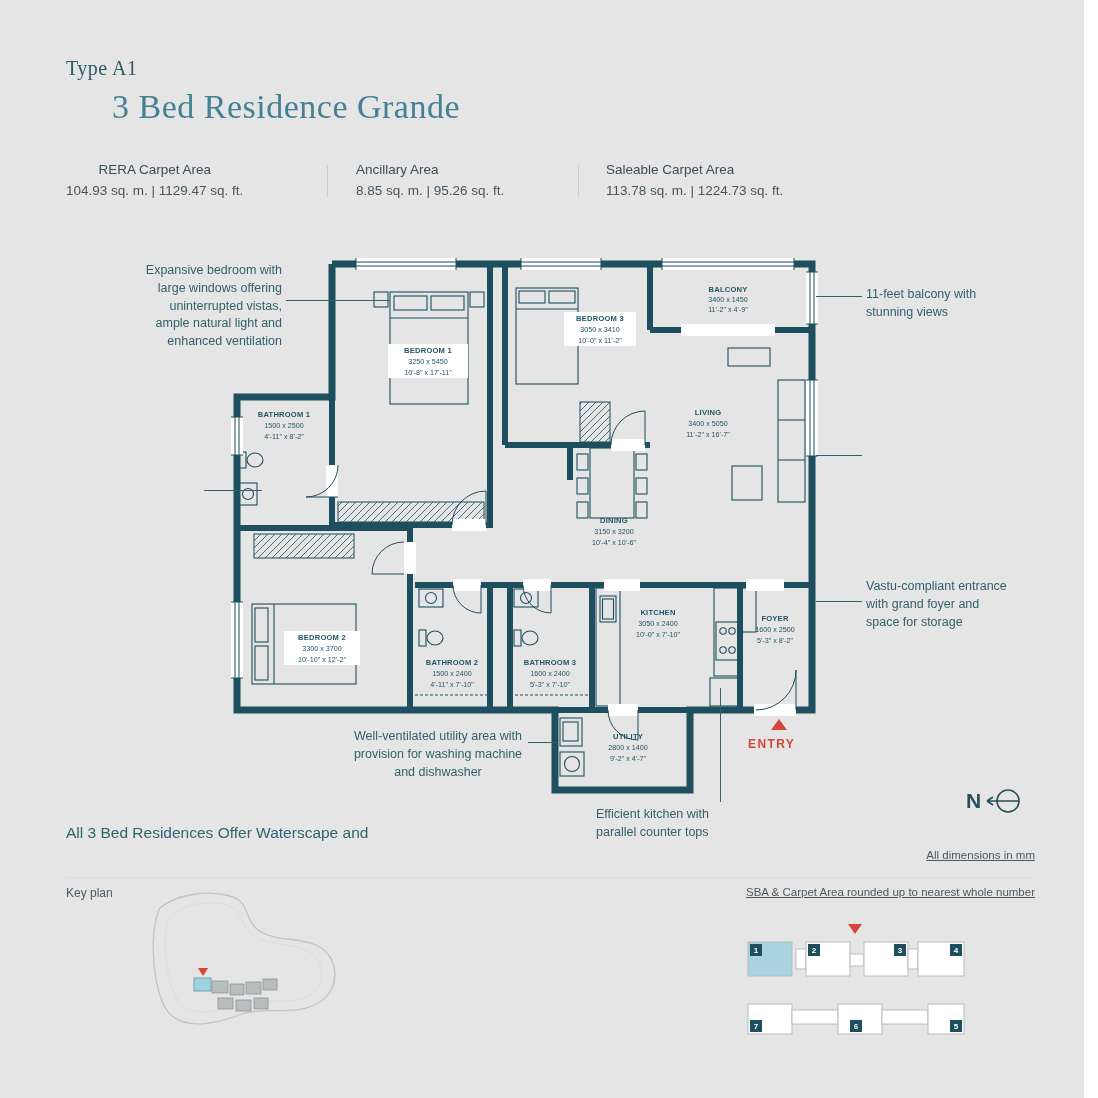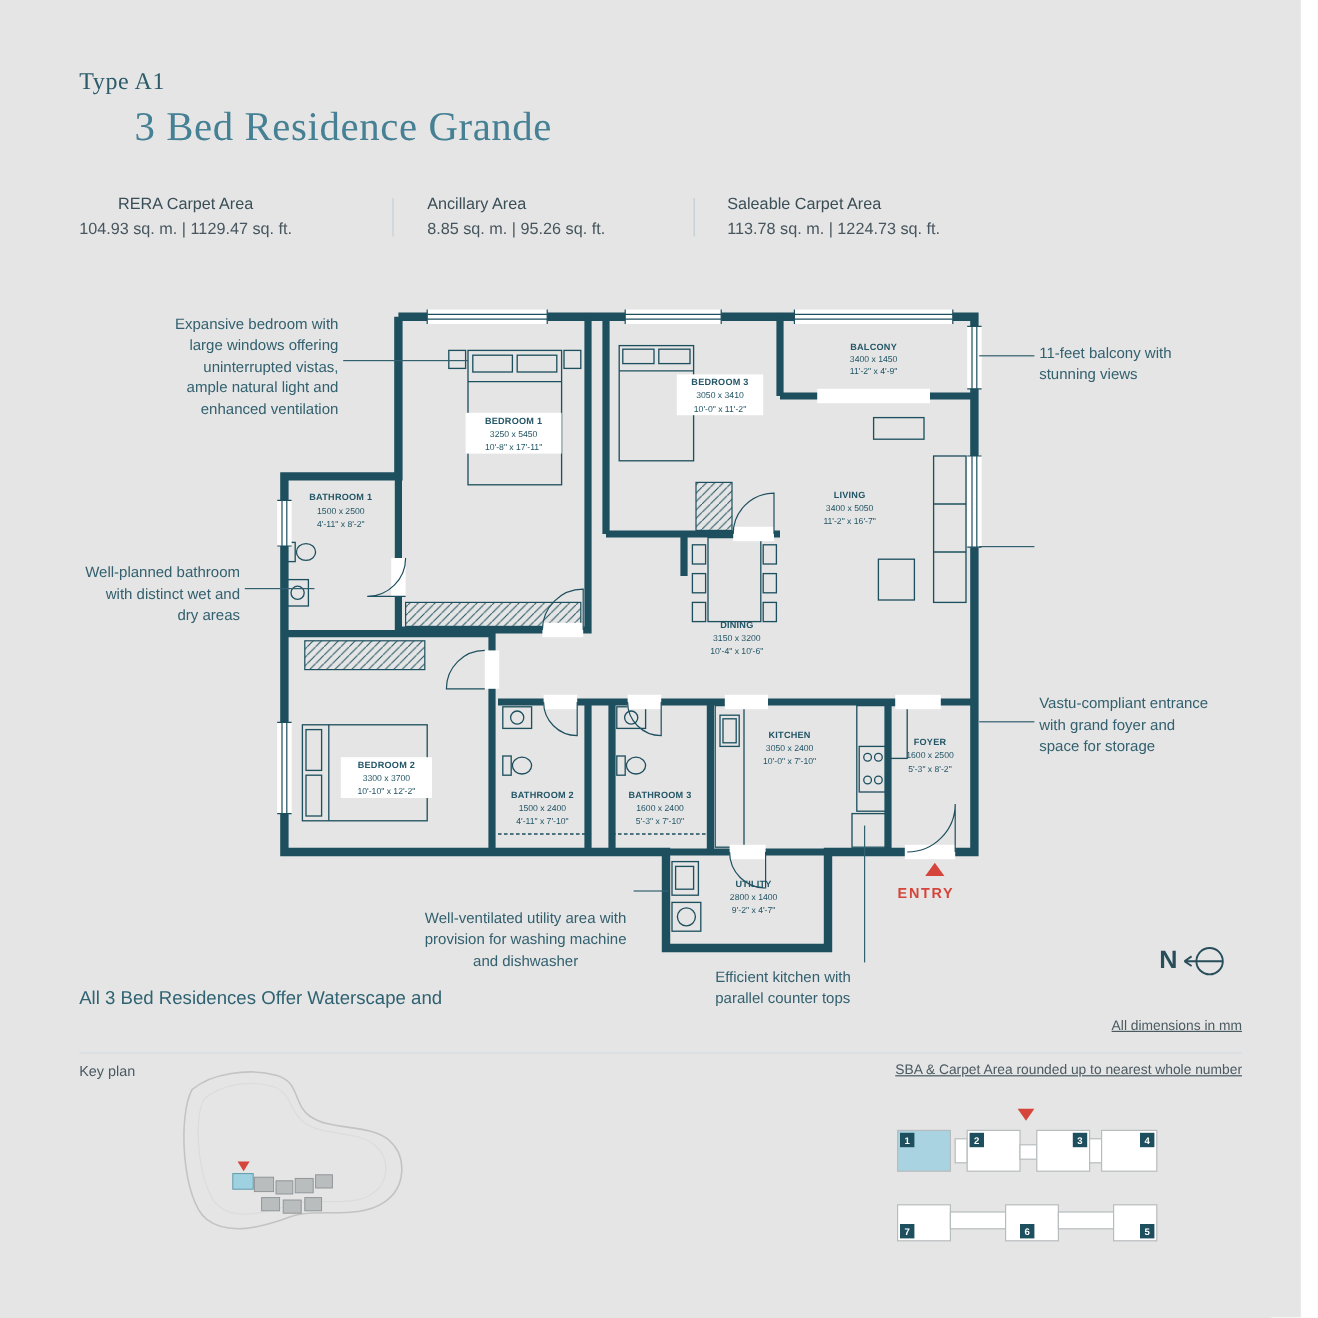"Well-planned bathroom with distinct wet" div.ann { html: <div>Well-planned bathroom with distinct wet and dry areas</div> -> none }
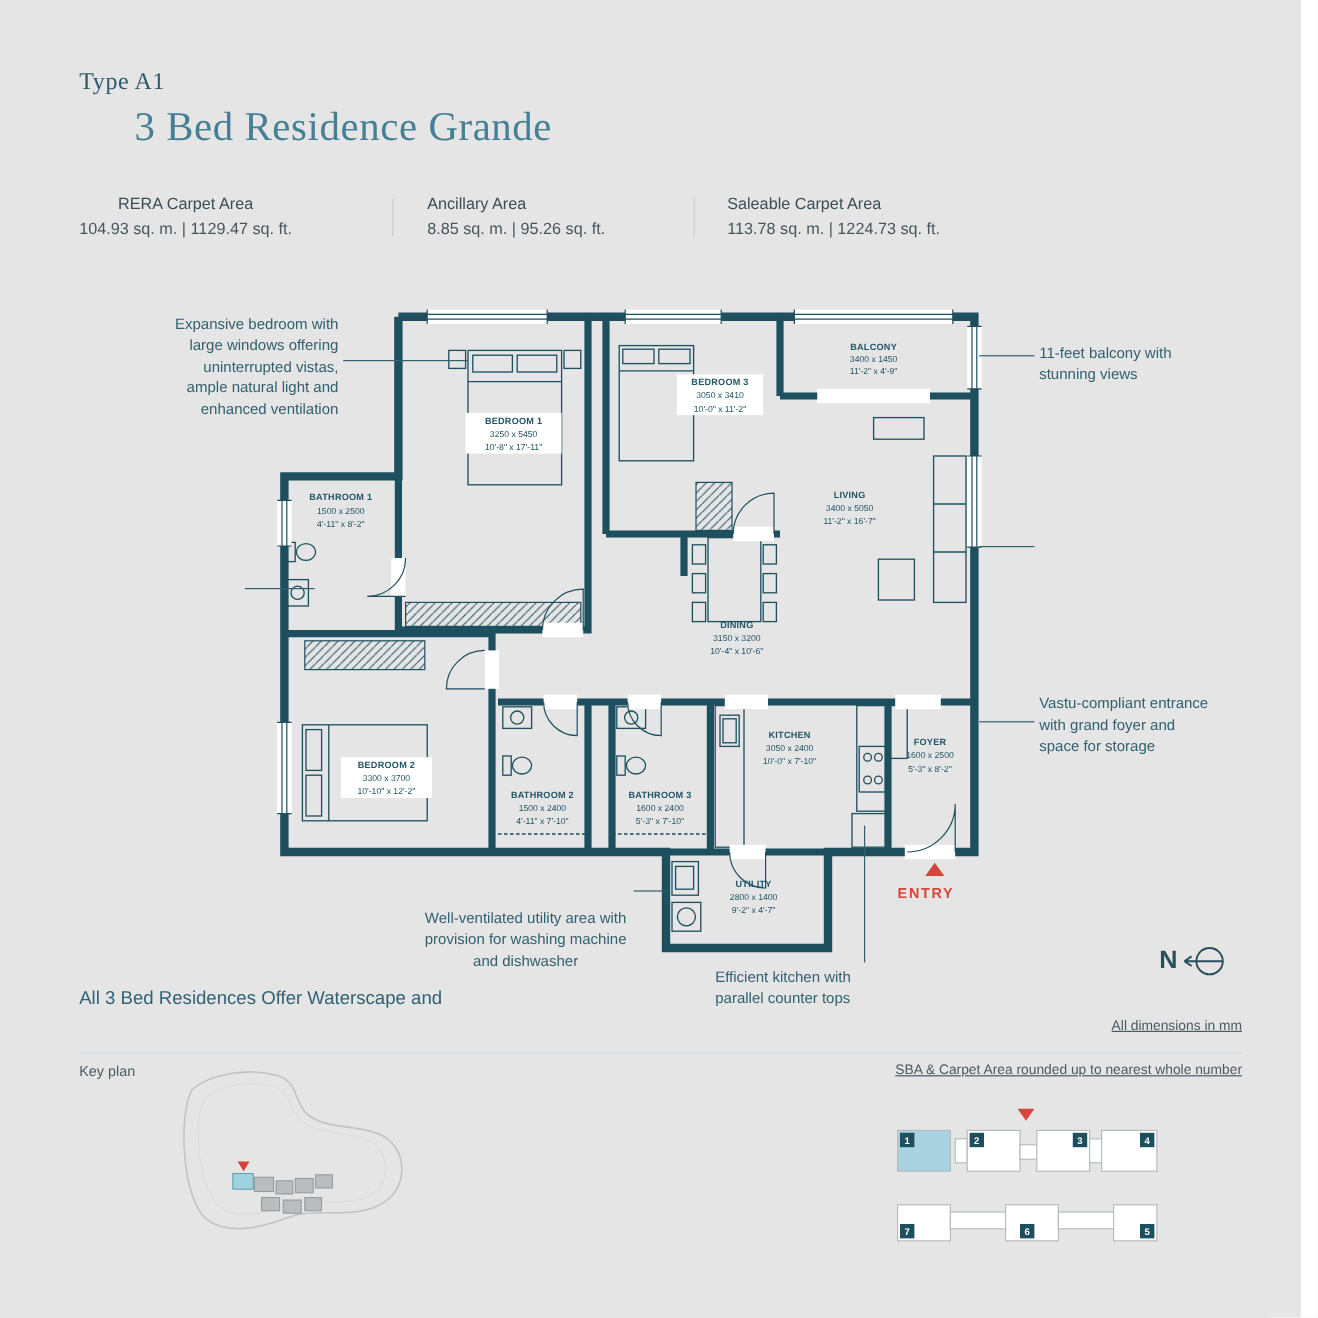"Well-ventilated utility area with" div.ann { top: 757px -> 728px }
